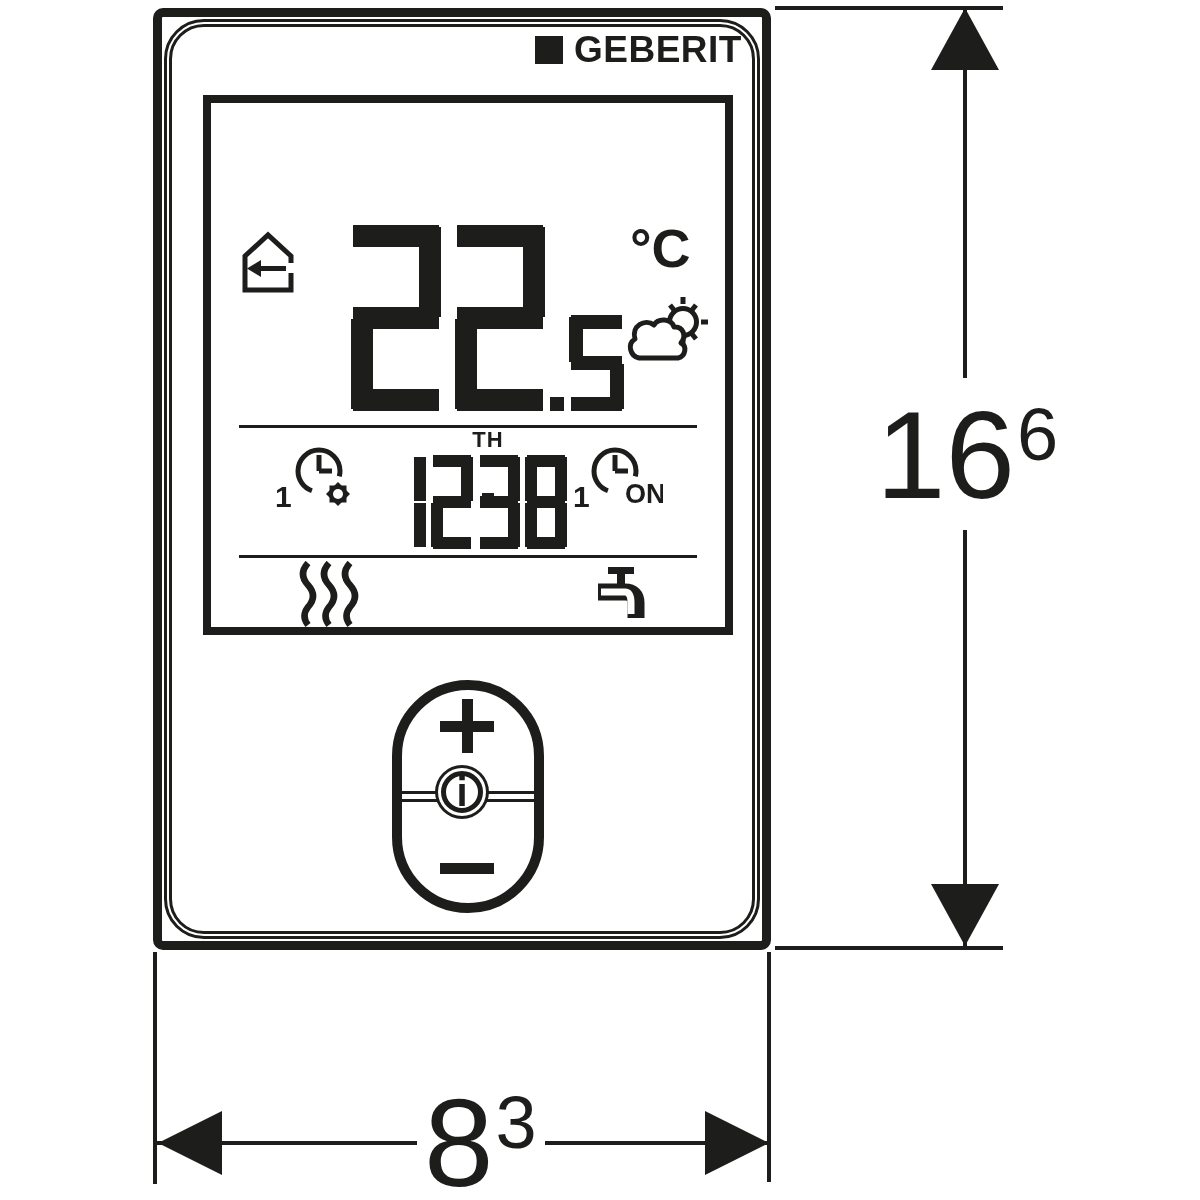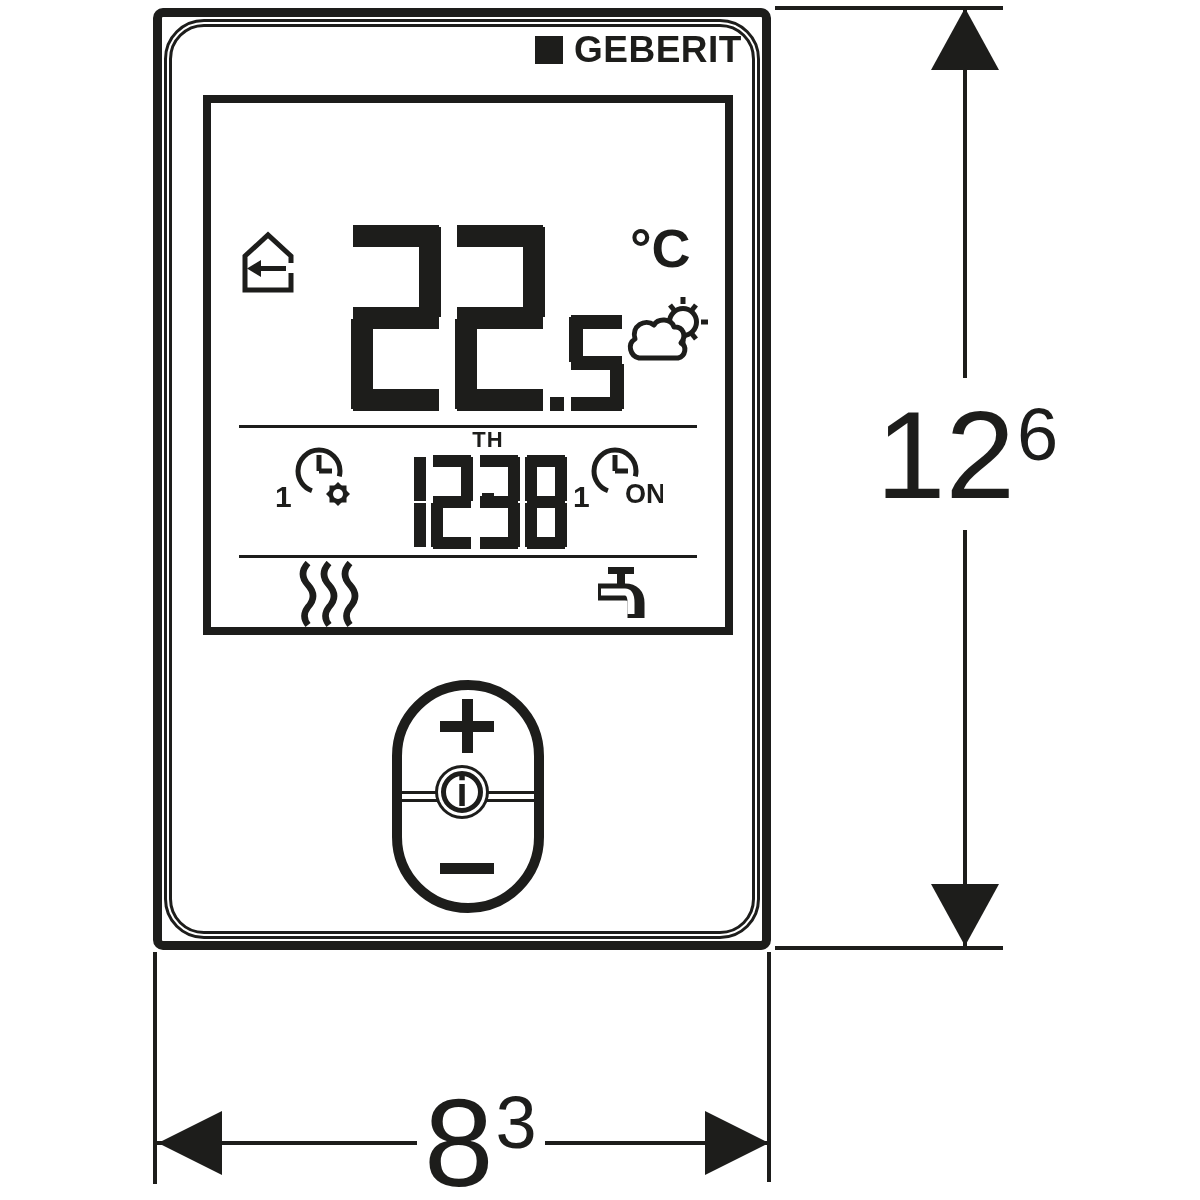"12" span { text: 12 -> 16 }
